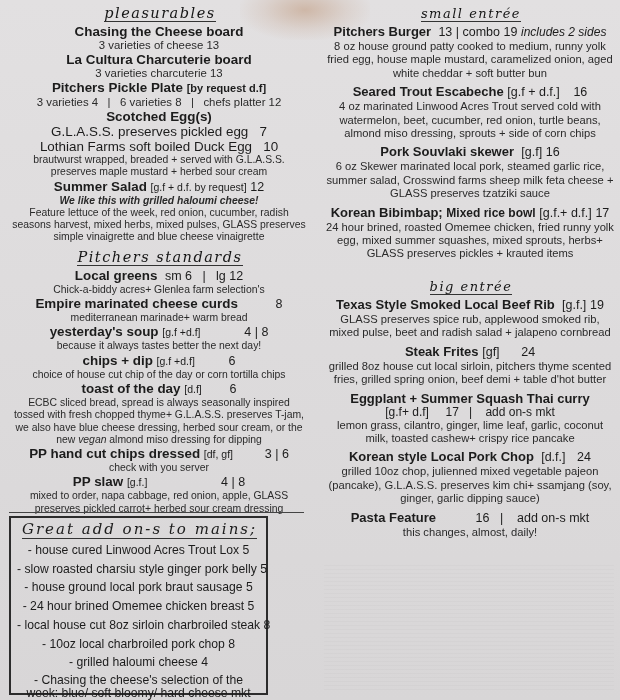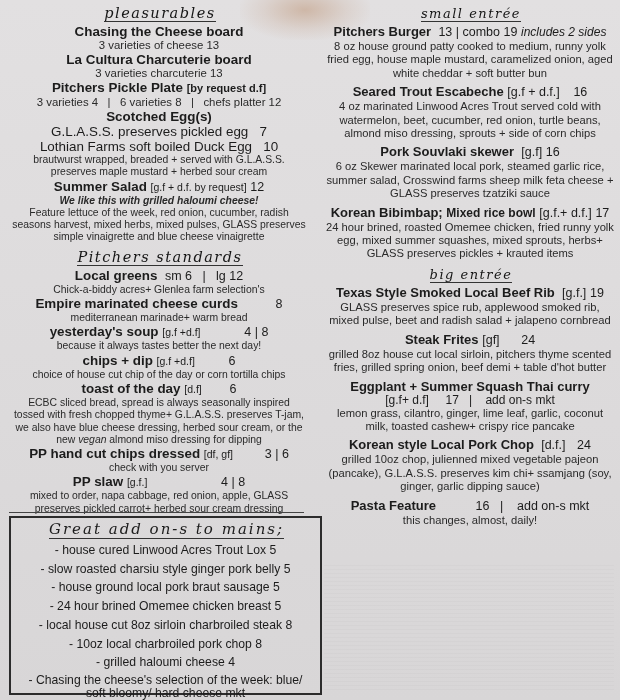"big entrée" div.section-title { margin-top: 2px -> 14px }
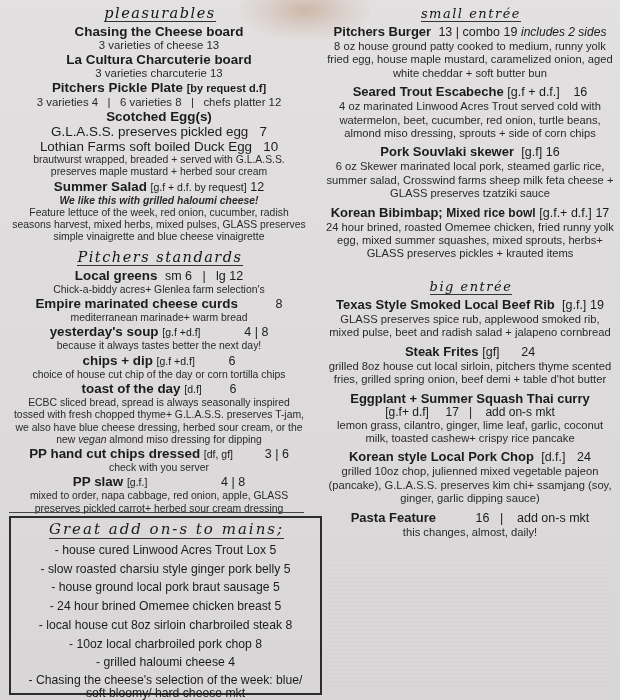"Great add on-s to mains;" .addon-box { width: 313px -> 259px }
